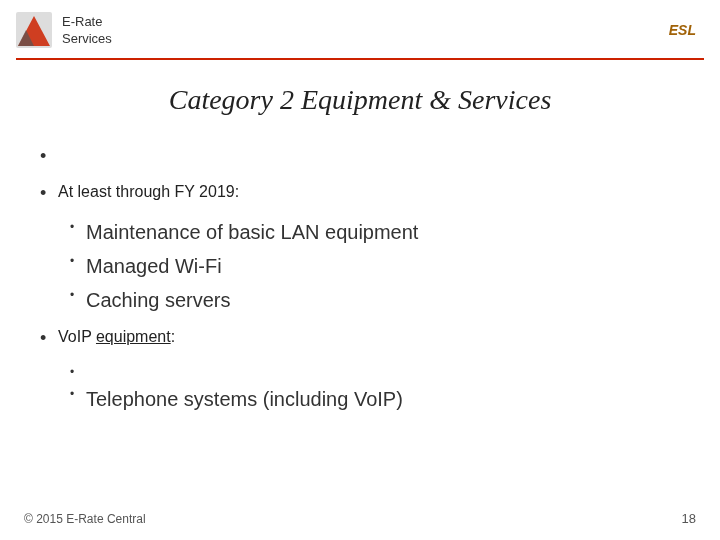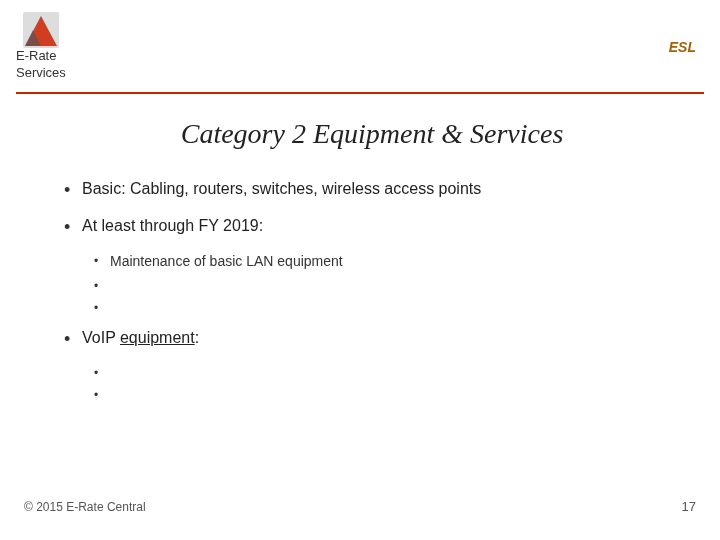"E-Rate" .logo-area { align-items: center -> flex-end; flex-direction: column -> none; gap: 0 -> 10px }
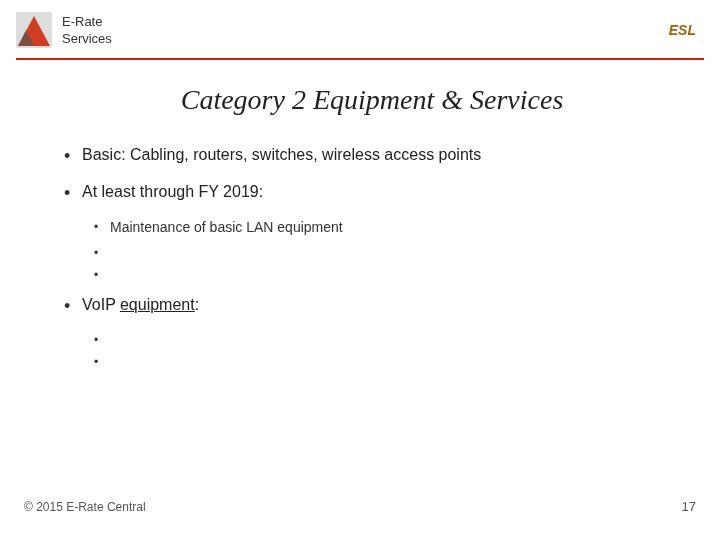"Category 2 Equipment & Services" .content { margin-left: 24px -> none }
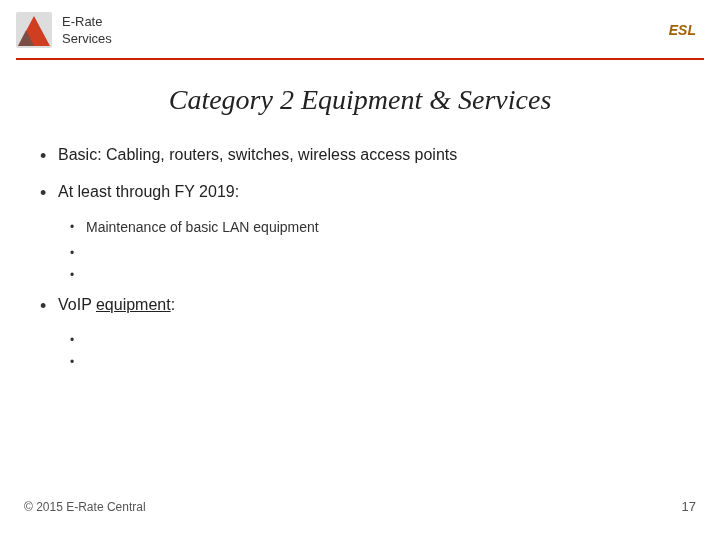"Basic: Cabling, routers, switches," span.bullet-text { html: <span>Basic: Cabling, routers, switches, wireless access points</span> -> none }
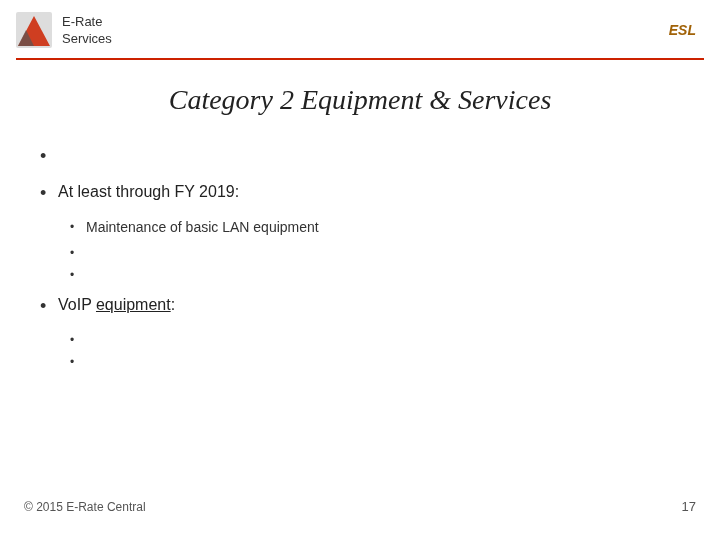"Maintenance of basic LAN equipment" .sub-text { font-size: 14px -> 20px }
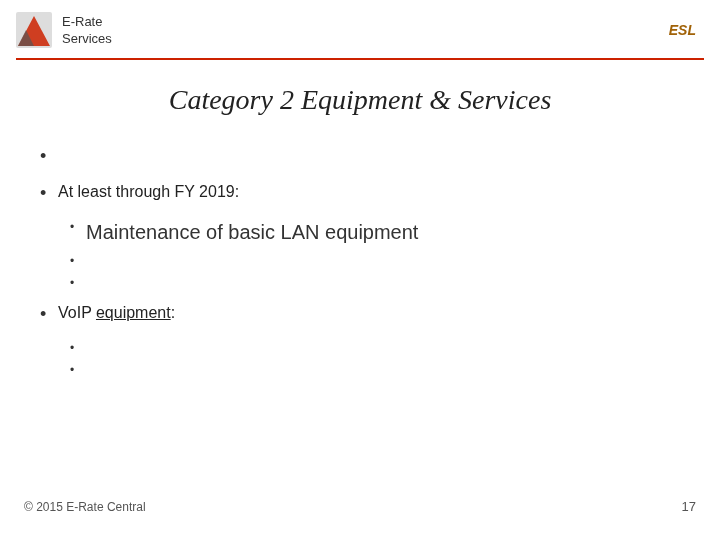"Managed Wi-Fi" span.sub-text { html: none -> <span>Managed Wi-Fi</span> }
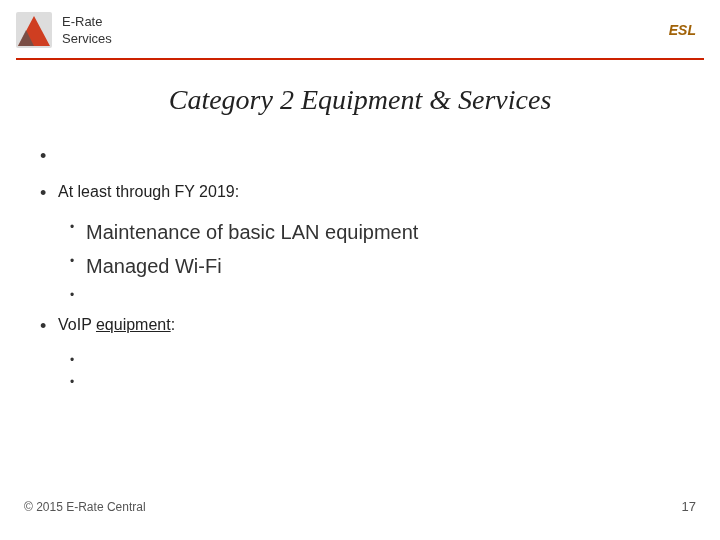"Caching servers" span.sub-text { html: none -> <span>Caching servers</span> }
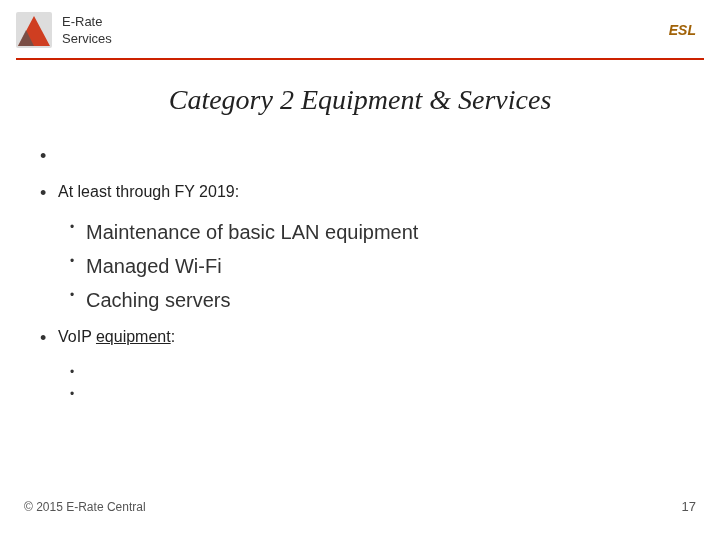"Telephone systems (including VoIP)" span.sub-text { html: none -> <span>Telephone systems (including VoIP)</span> }
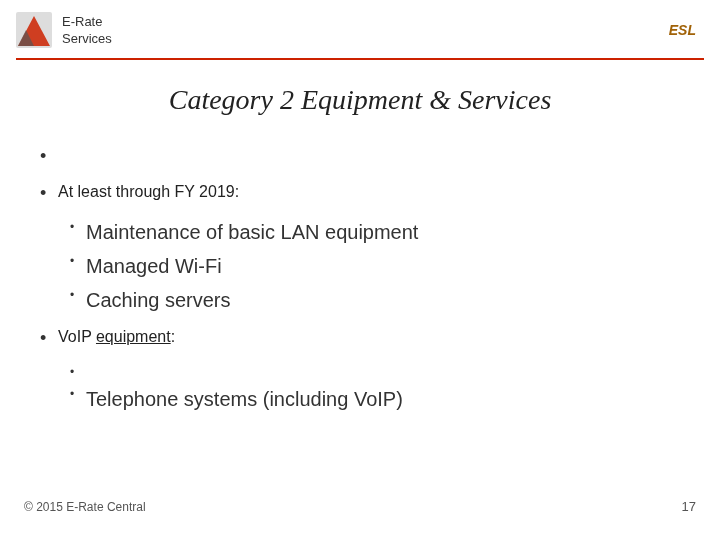"© 2015 E-Rate Central" .footer { bottom: 26px -> 14px }
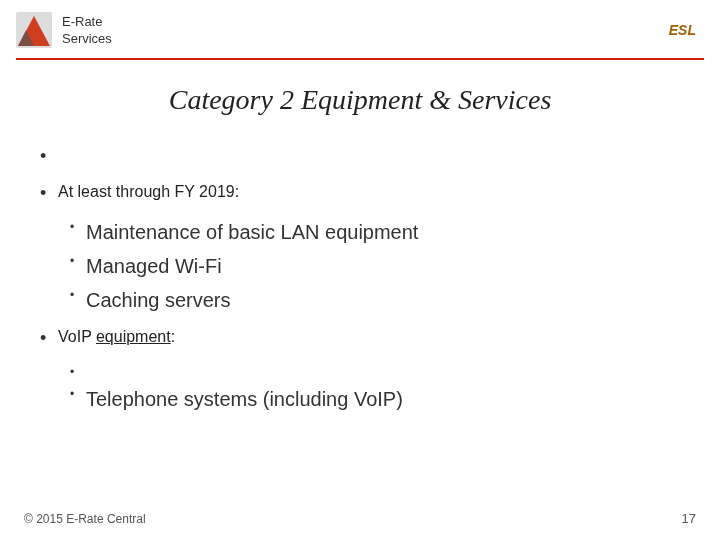"17" span.footer-right { text: 17 -> 18 }
